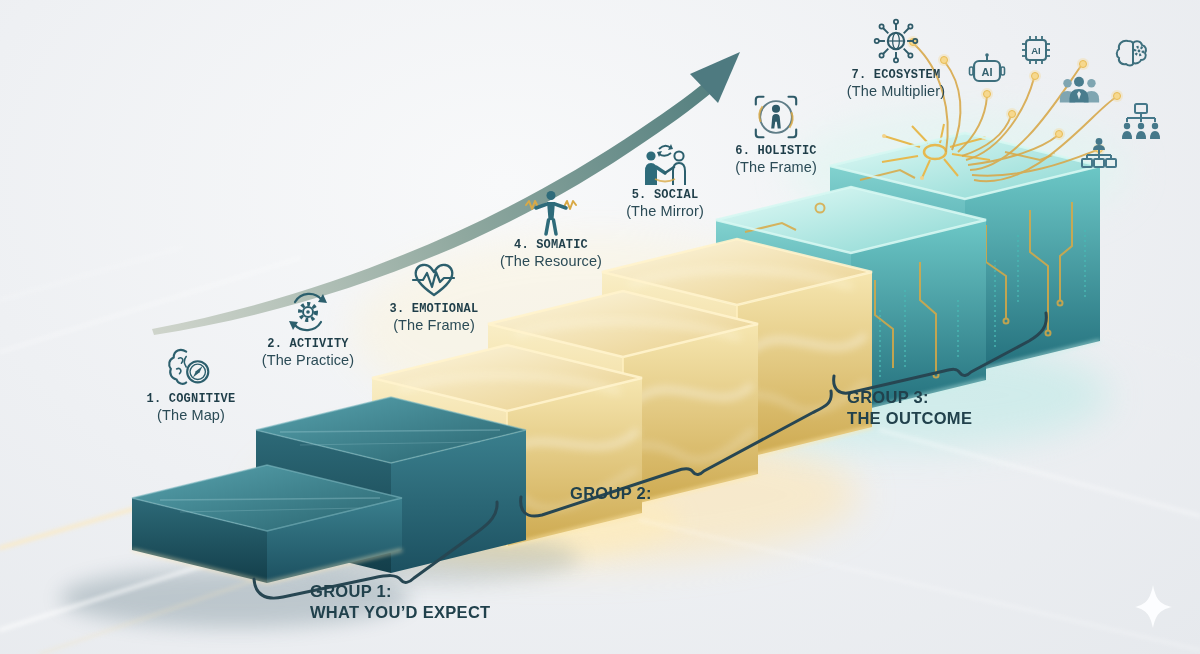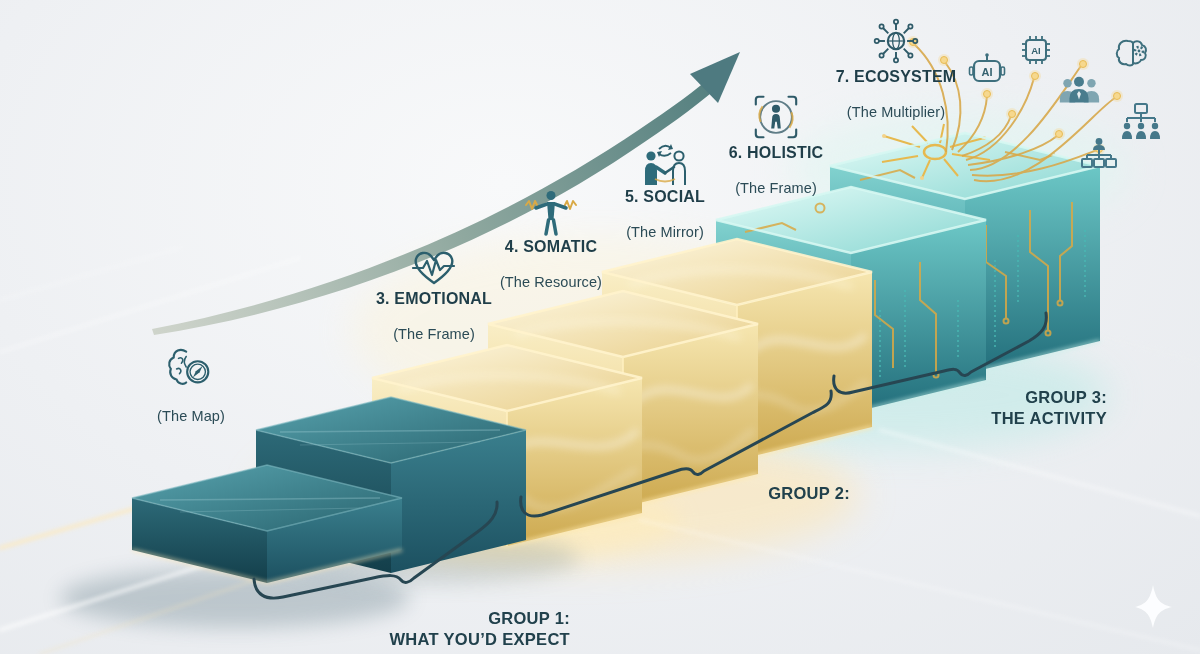"7. ECOSYSTEM" .step-label { font-family: none -> Liberation Mono, monospace; font-size: 16px -> 12px }
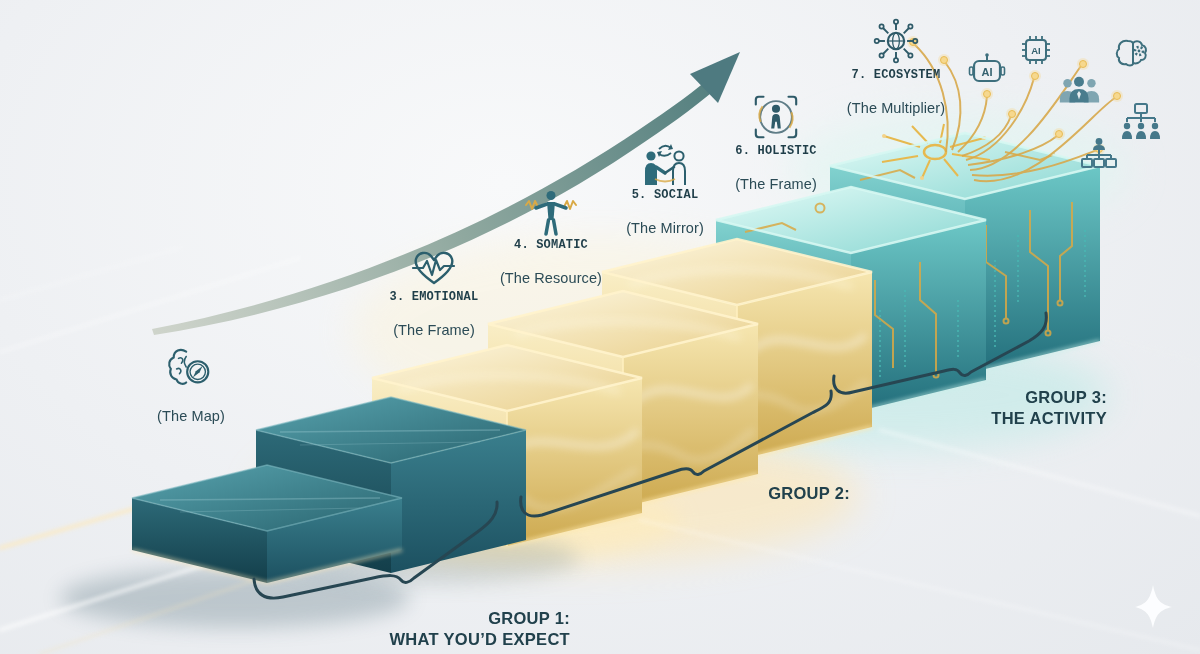"(The Multiplier)" .step-sublabel { margin-top: 18px -> 1px }
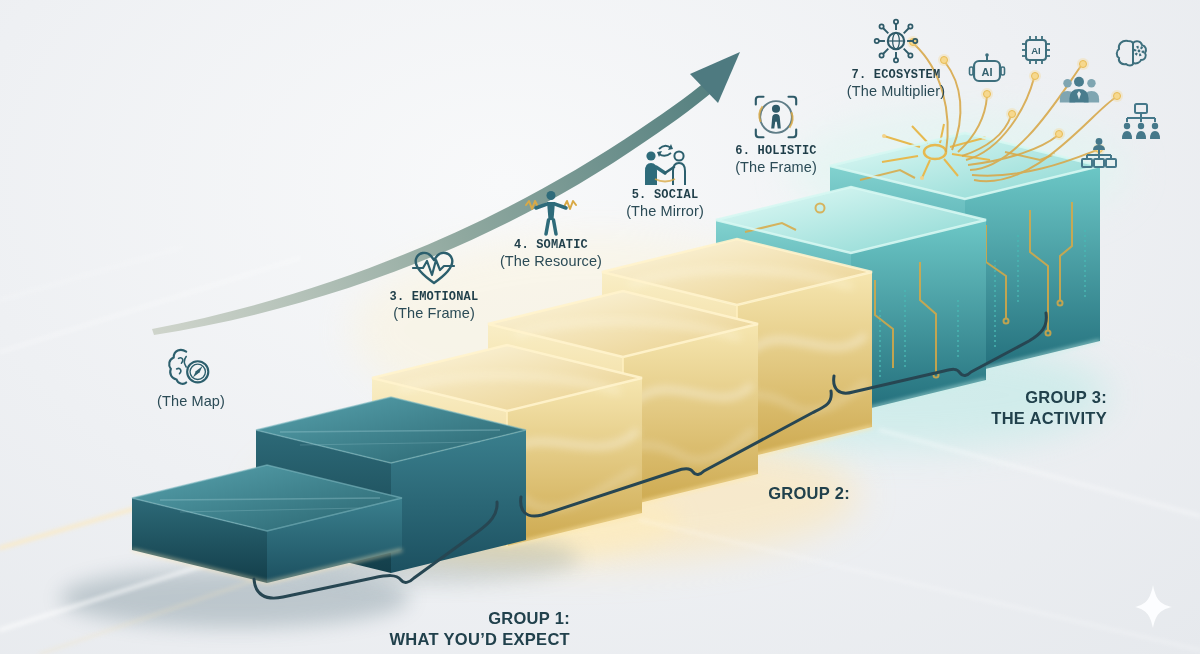"3. EMOTIONAL" div.step { top: 242px -> 254px }
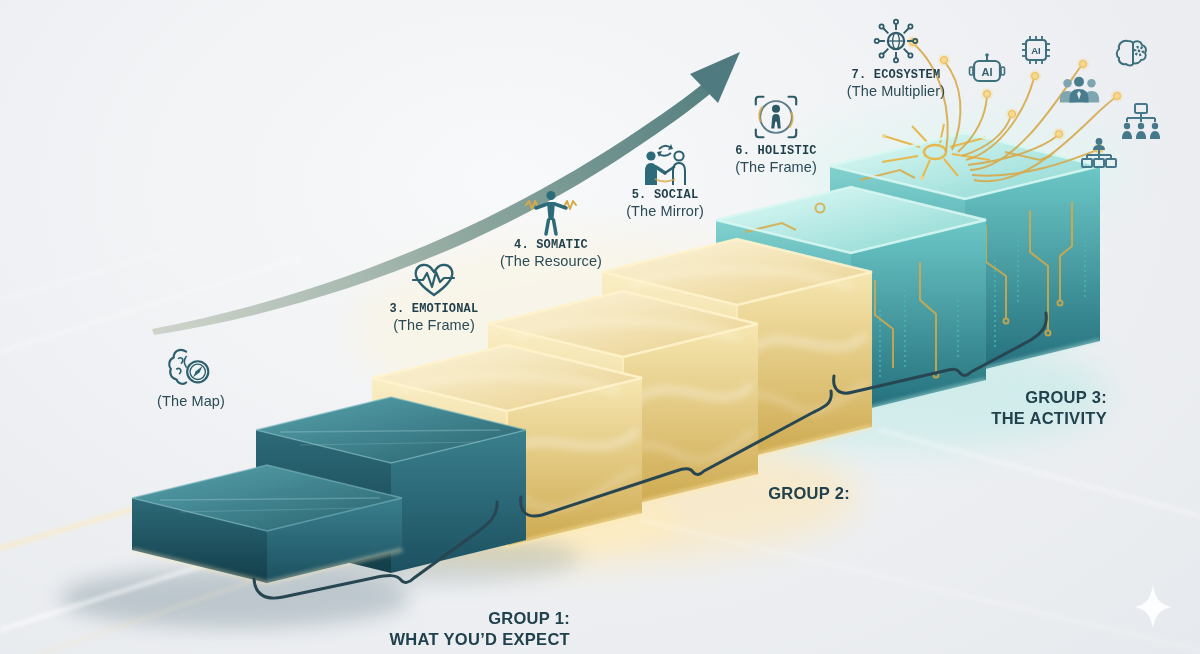"2. ACTIVITY" div.step { html: none -> <div> <div> <svg> <g> <path></path> <path></path> </g> <polygon></polygon> <polygon></polygon> <circle></circle> <circle></circle> <circle></circle> </svg> </div> <div>2. ACTIVITY</div> <div>(The Practice)</div> </div> }
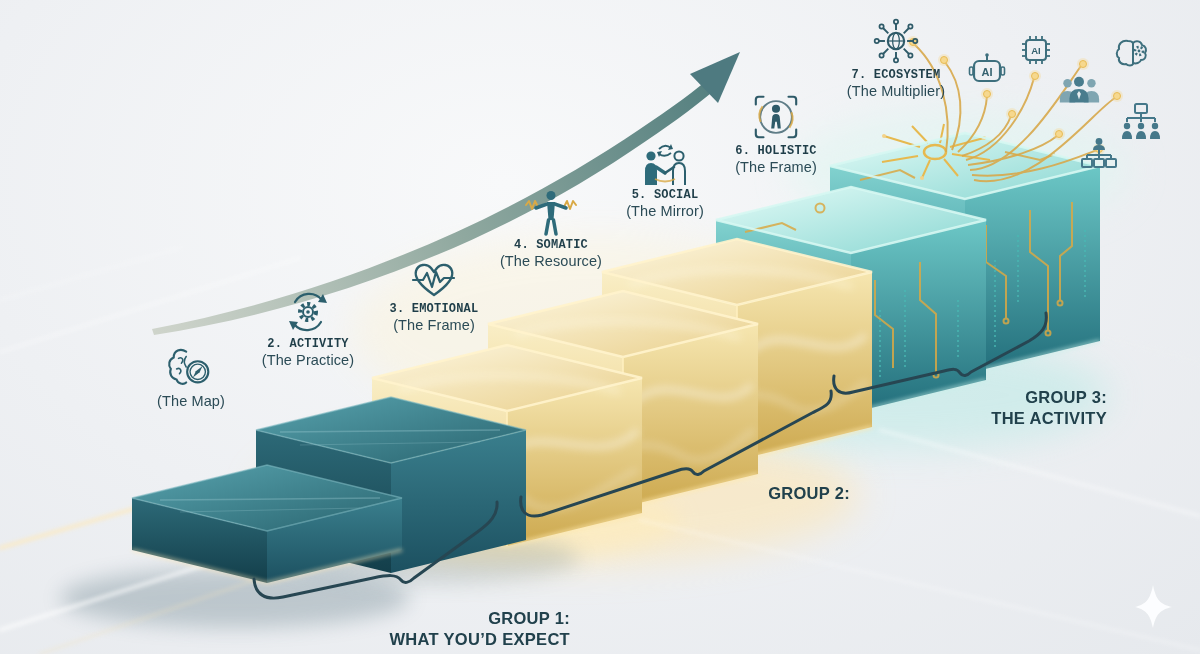"1. COGNITIVE" div.step-label { html: none -> <div>1. COGNITIVE</div> }
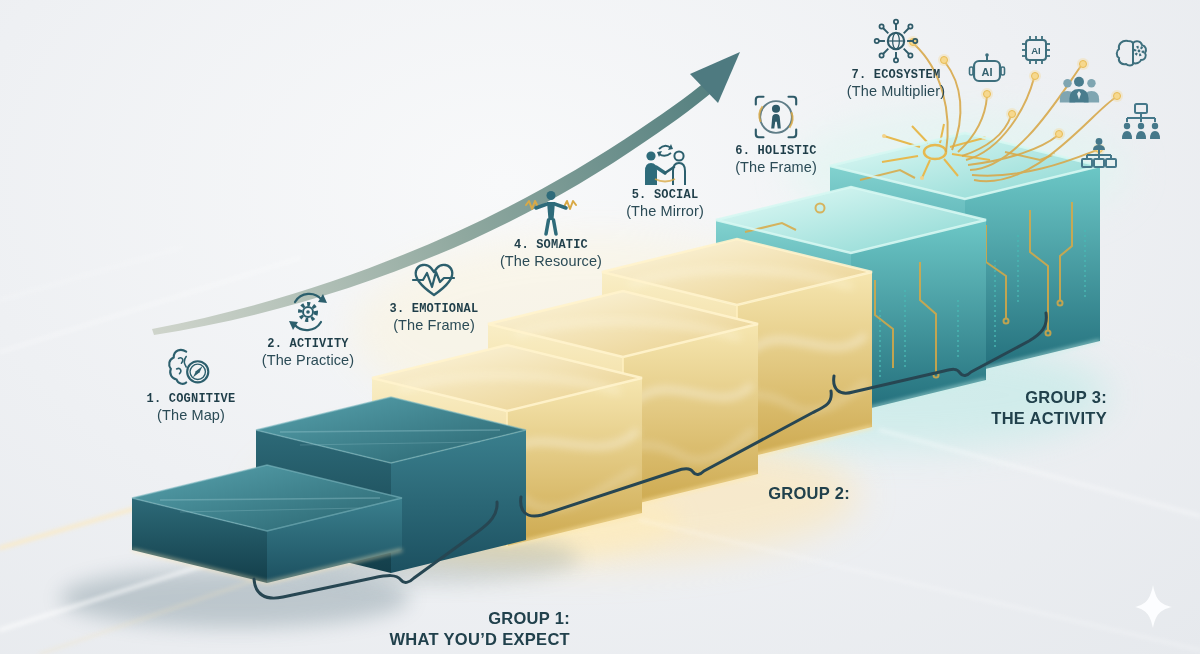"GROUP 3:" .group-label { text-align: right -> left }
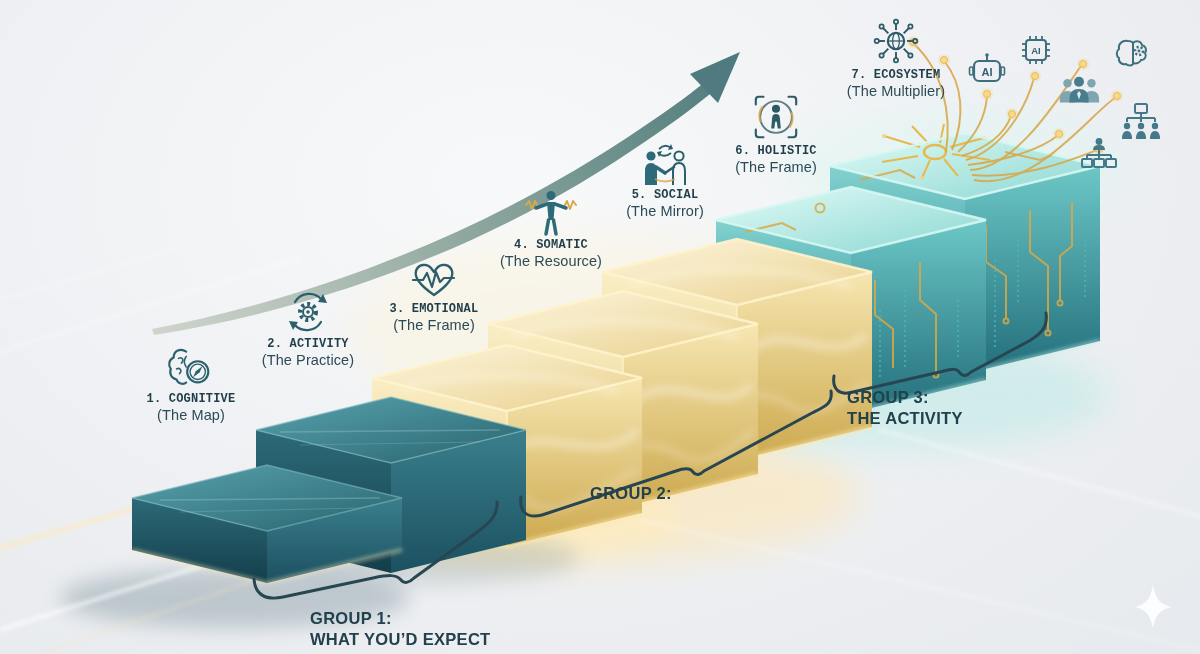"THE ACTIVITY" div.group-subtitle { text: ACTIVITY -> OUTCOME }
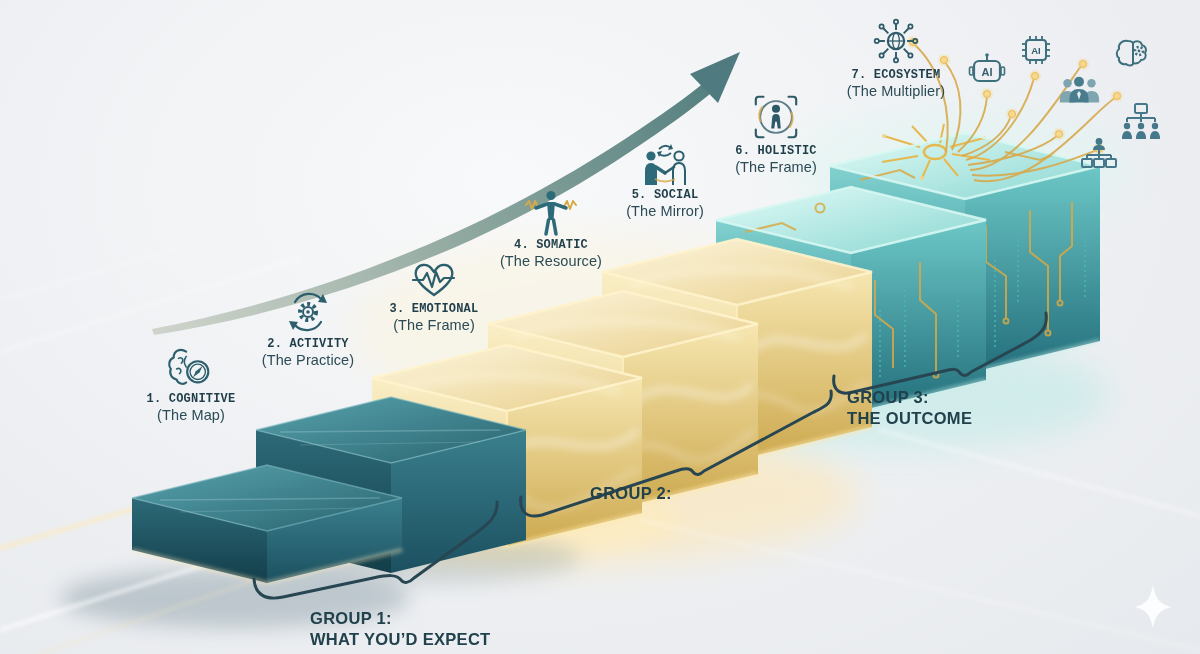"GROUP 2:" div.group-label { left: 720px -> 700px }
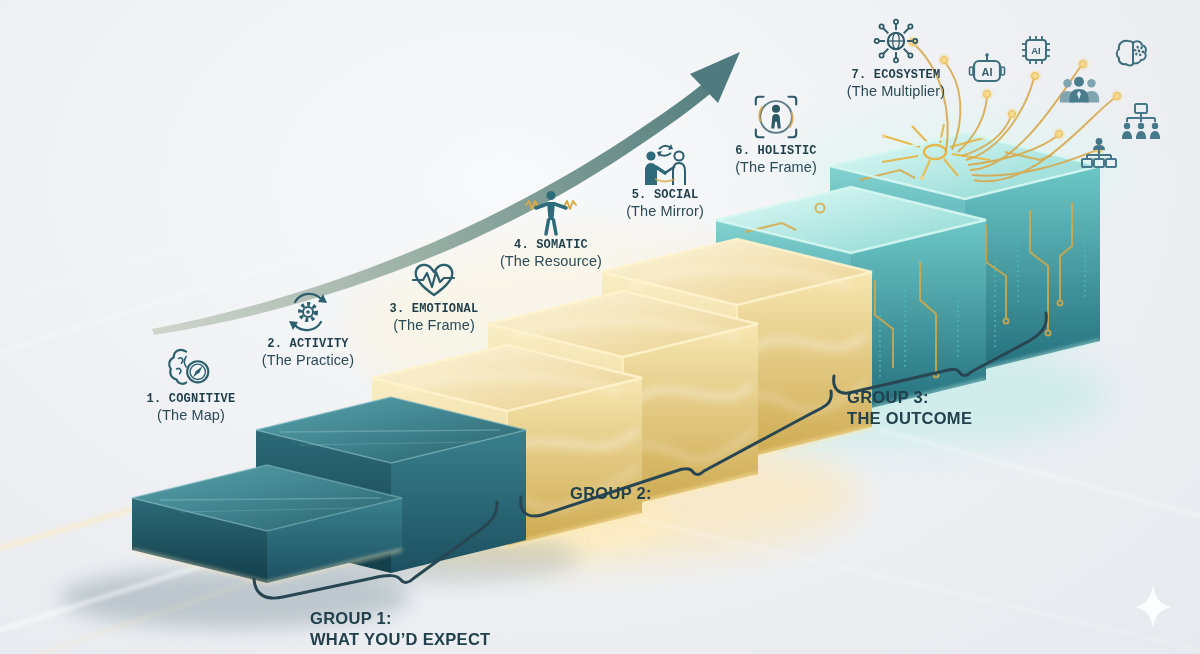"GROUP 1:" div.group-label { top: 608px -> 581px }
